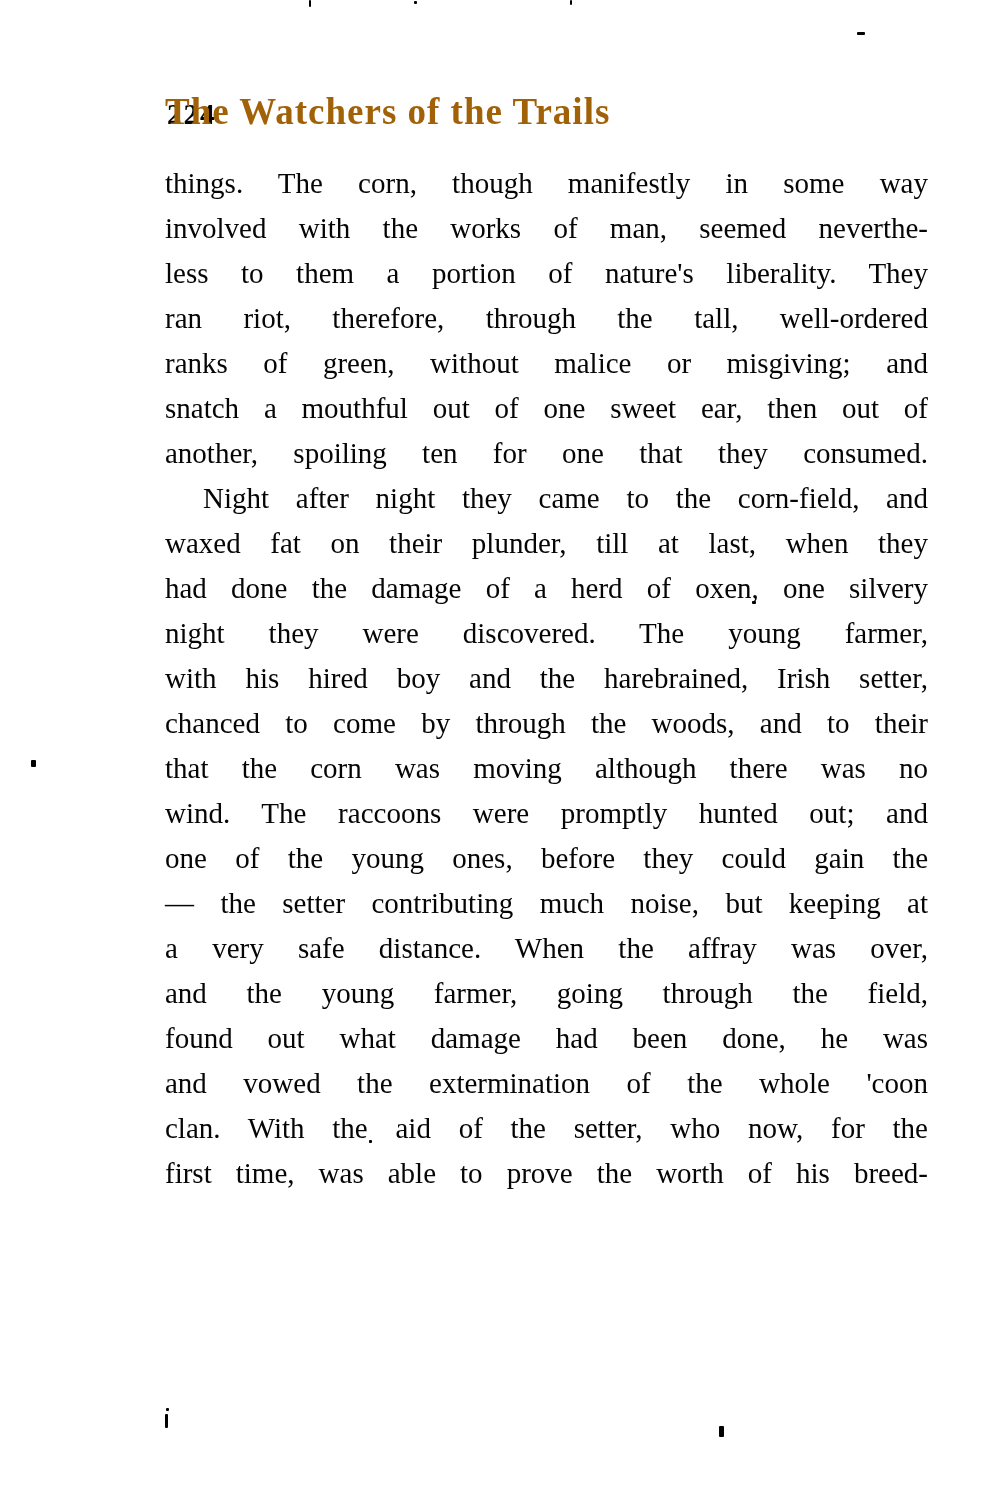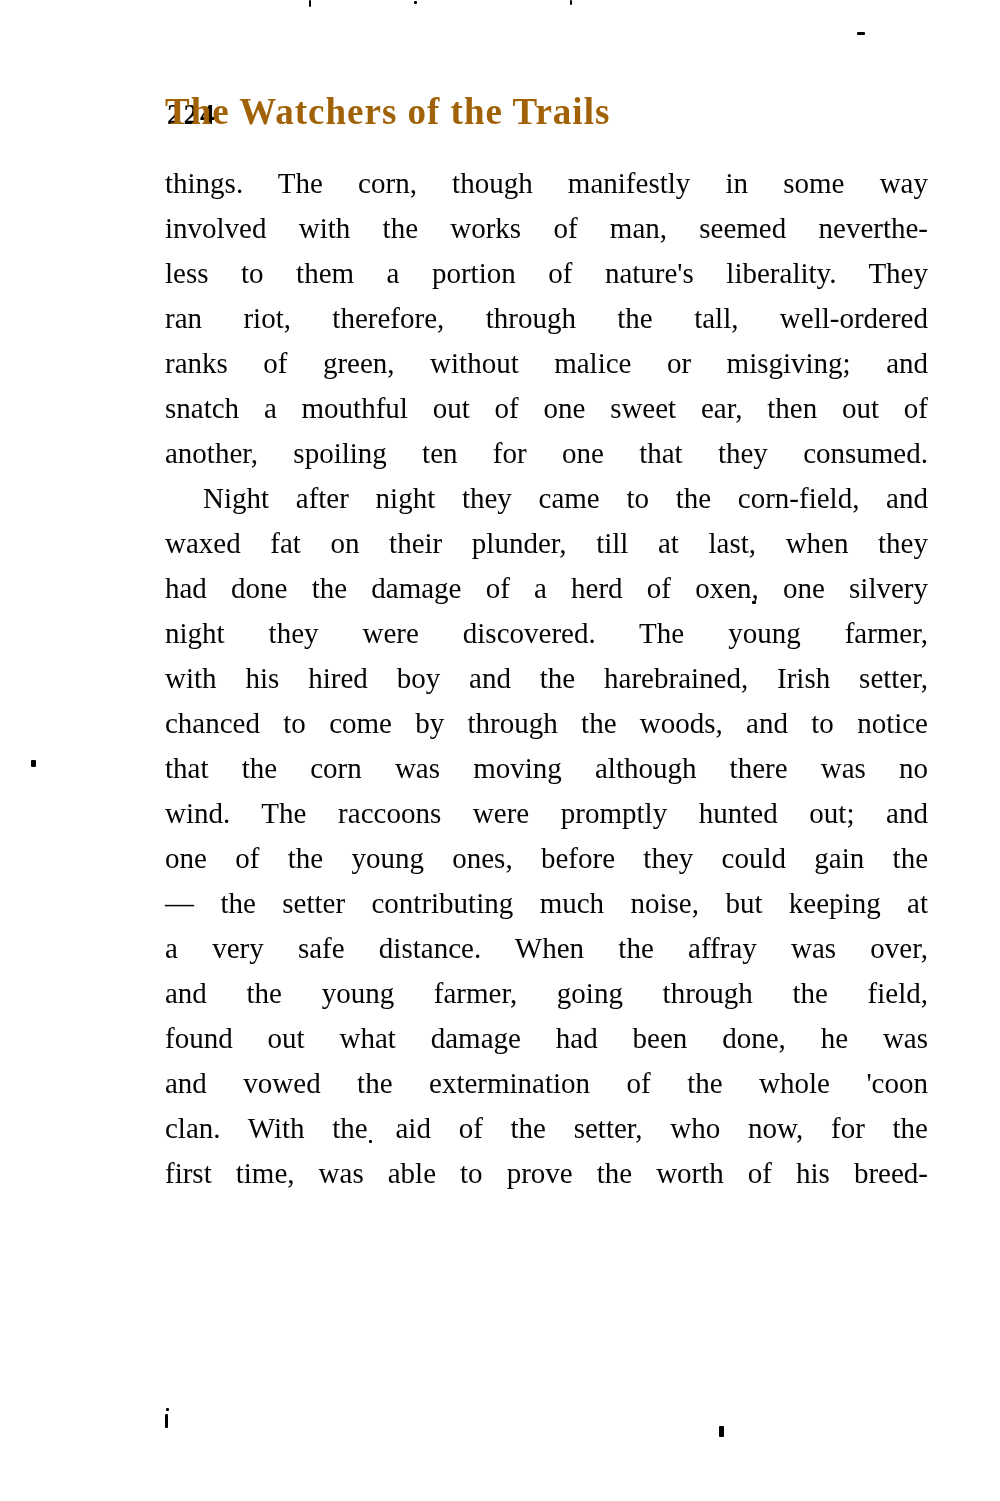"chanced to come by through" div.text-line { text: notice -> their }
